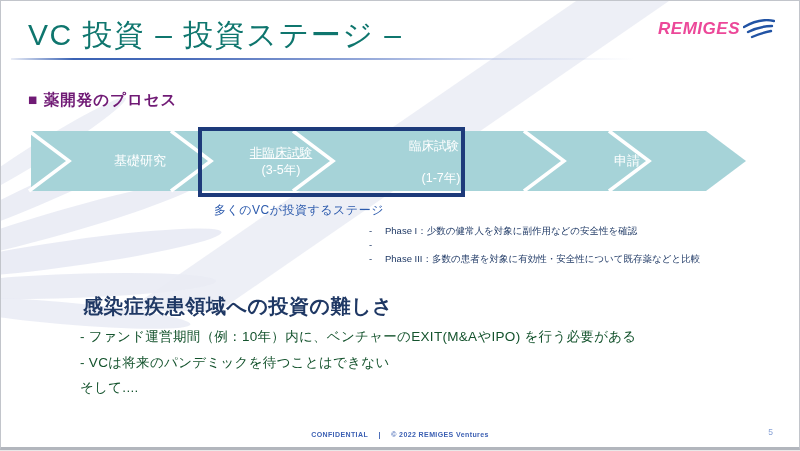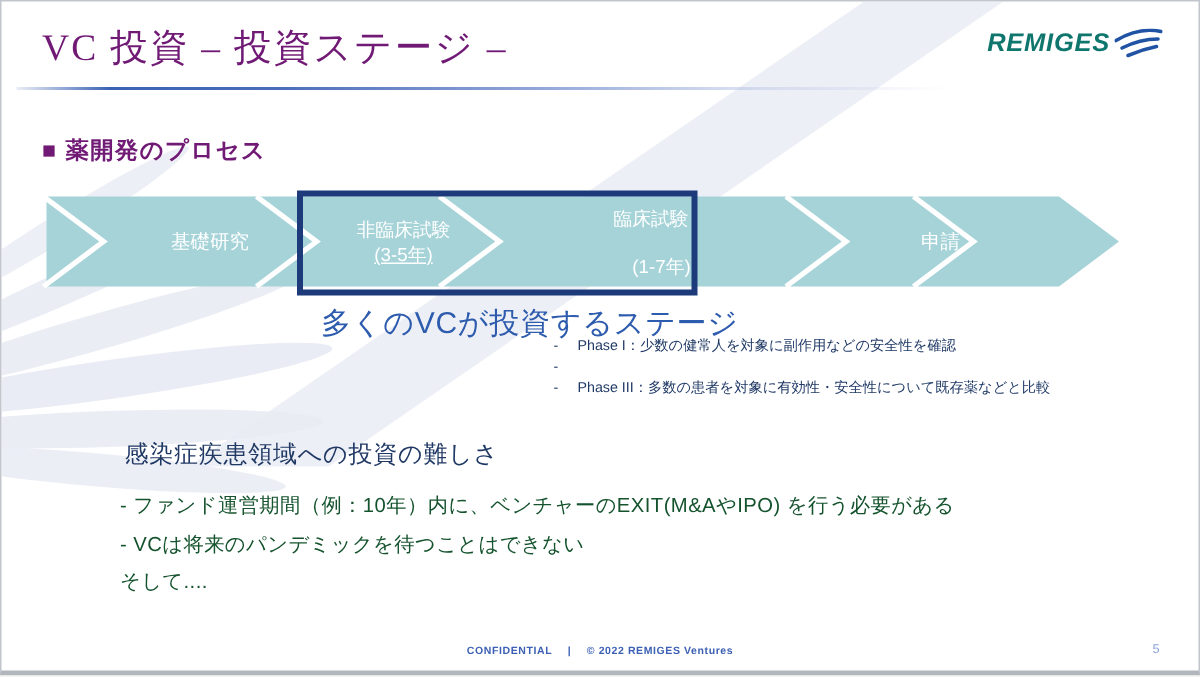"VC 投資 – 投資ステージ –" .slide-title { color: #701a75 -> #0f766e; font-family: Liberation Serif, serif -> none; font-size: 25px -> 30px }
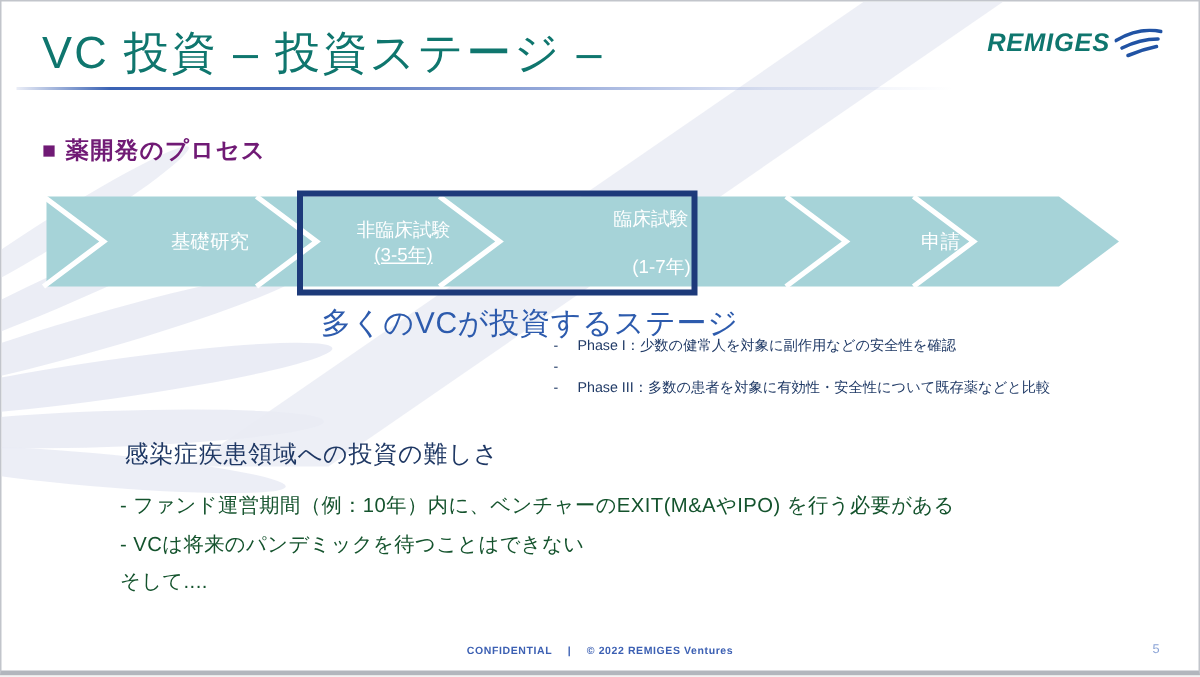"REMIGES" .logo-text { color: #0f766e -> #ec4899 }
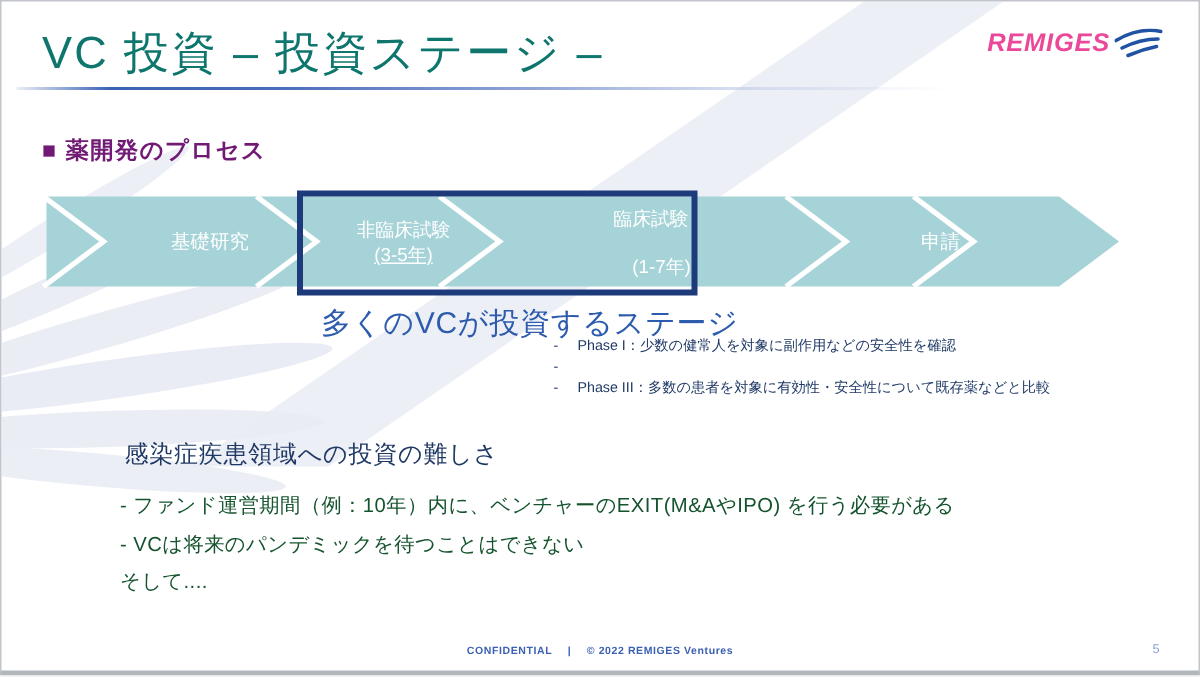"非臨床試験" div.stage-label { left: 268px -> 280px; text-decoration: none -> underline }
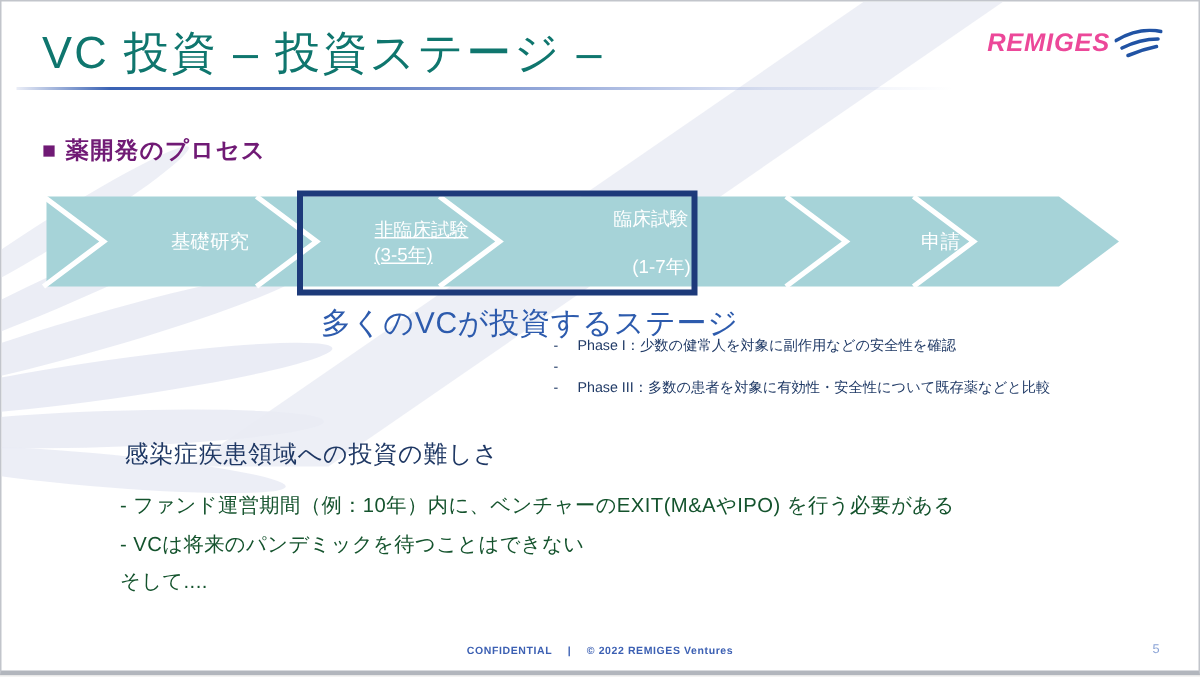"(3-5年)" div.stage-label { left: 268px -> 280px; text-decoration: underline -> none }
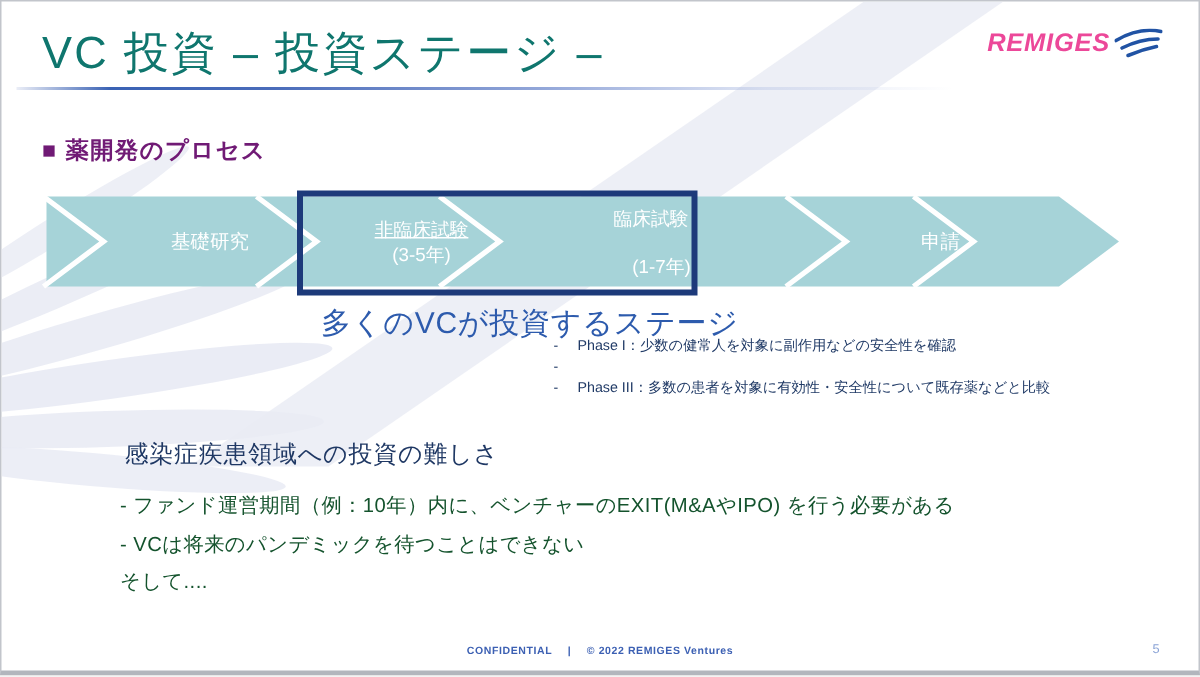"多くのVCが投資するステージ" .highlight-caption { font-size: 20px -> 12px }
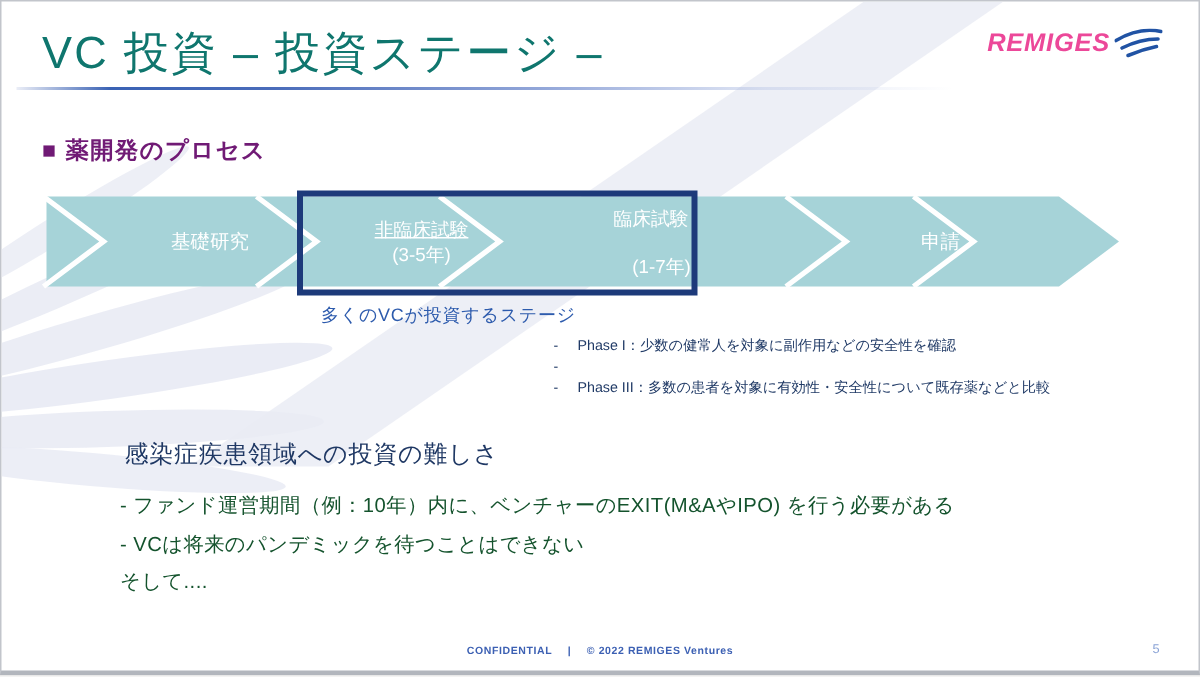"感染症疾患領域への投資の難しさ" .difficulty-heading { font-size: 16px -> 20px; font-weight: normal -> bold }
